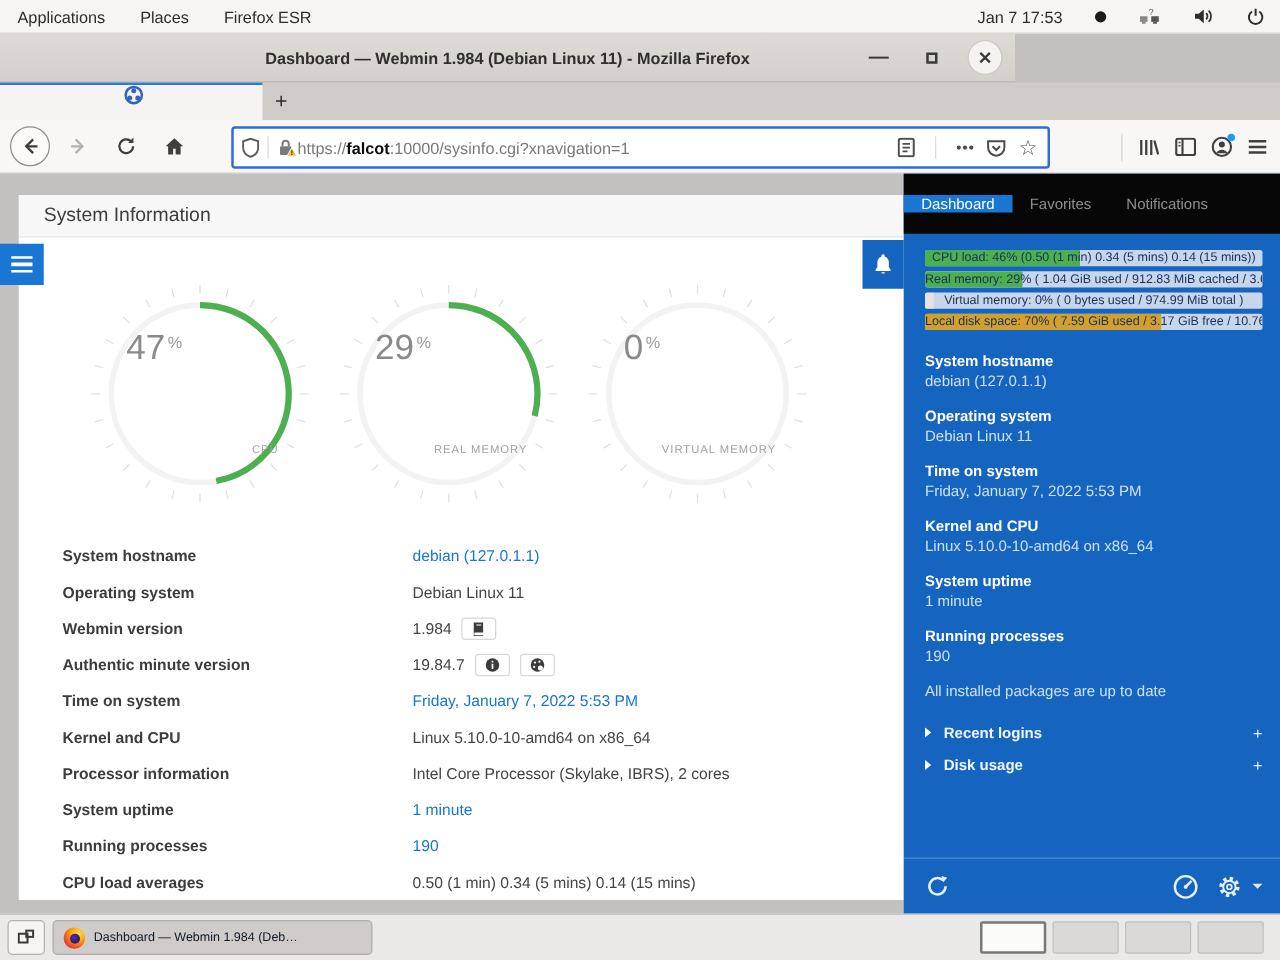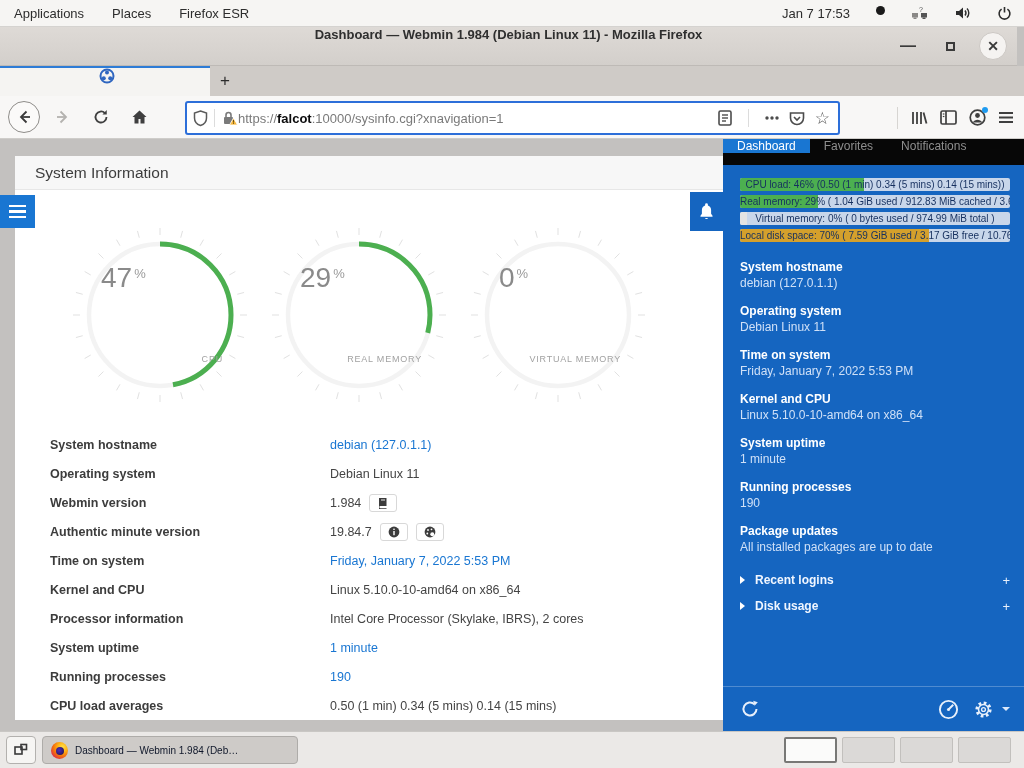"Jan 7 17:53" .topbar-right { align-items: flex-start -> center }
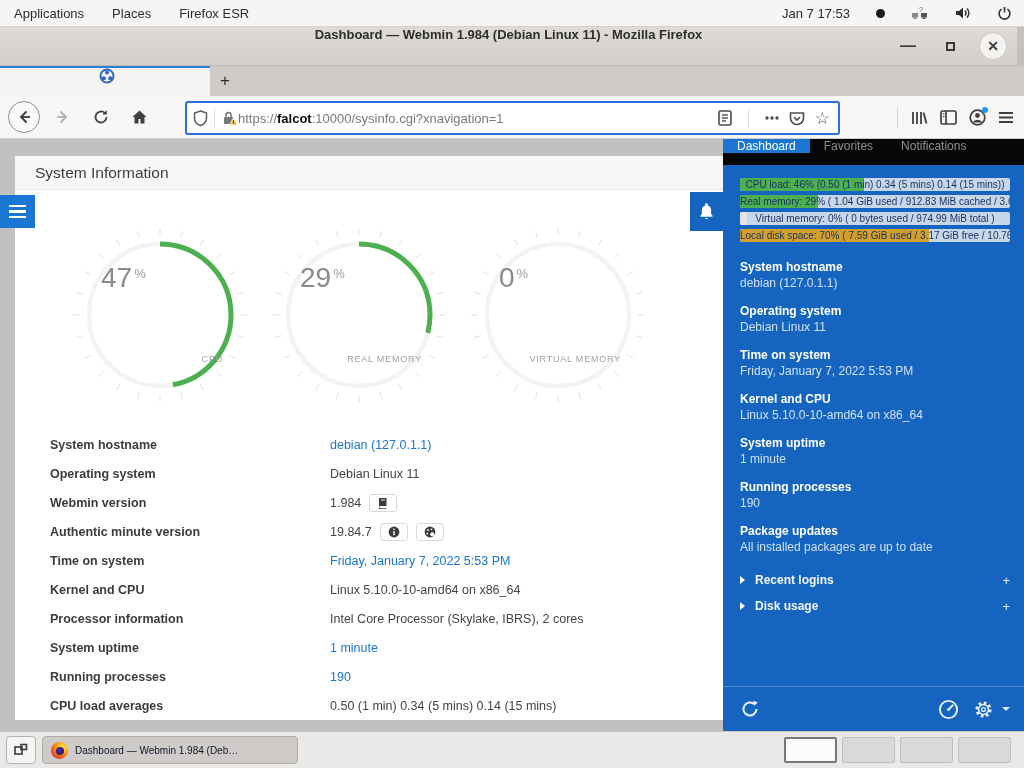"Dashboard — Webmin 1.984 (Debian" .titlebar { align-items: flex-start -> center; width: 1017px -> 812px }
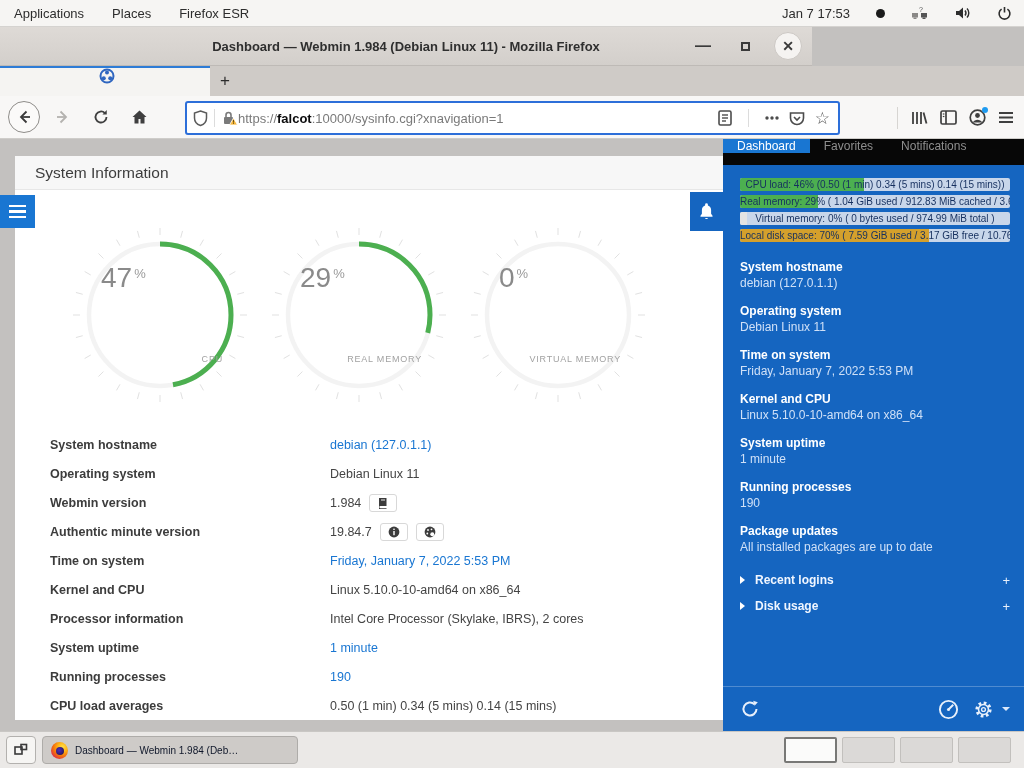"Dashboard" .side-tabs { align-items: flex-start -> center; height: 26px -> 48px }
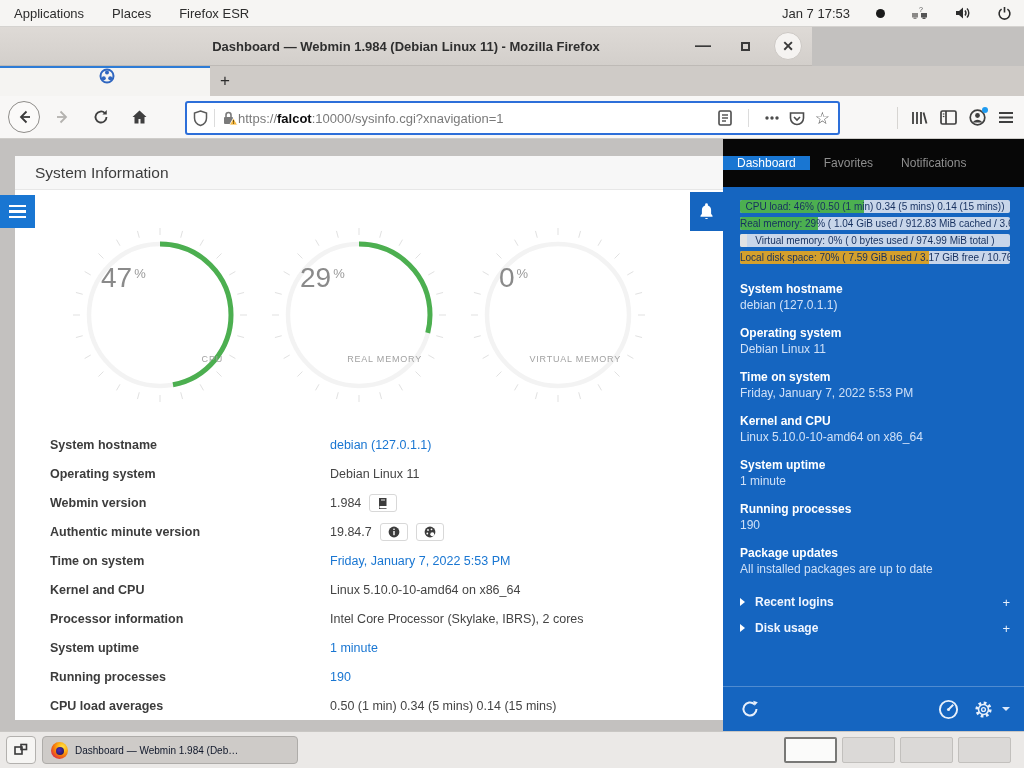"Package updates" div.sl { html: <div>Package updates</div> -> none }
